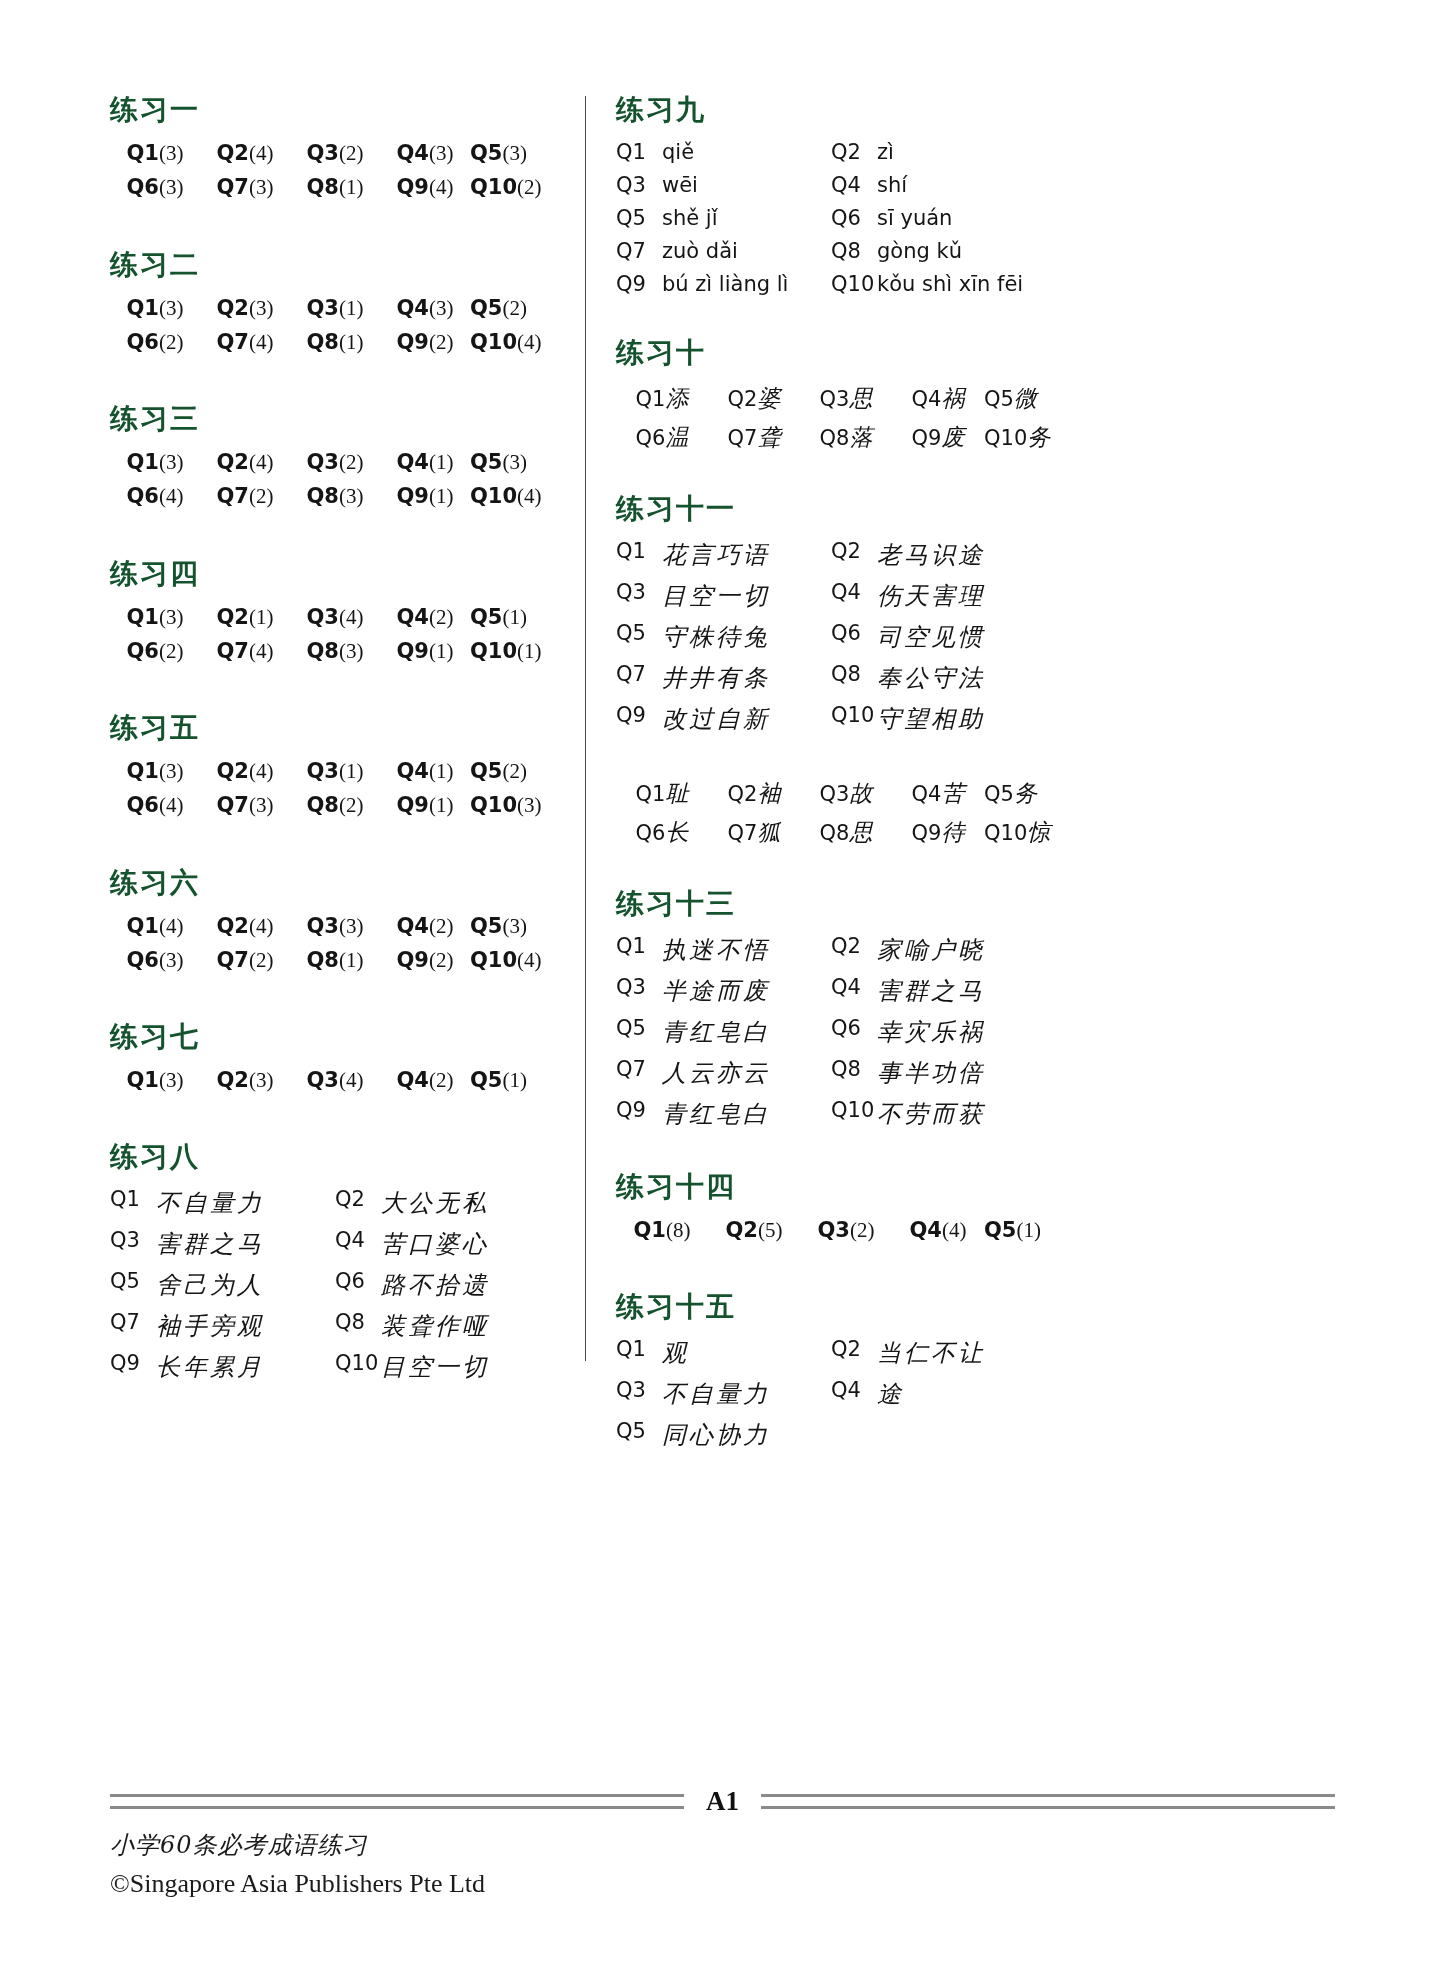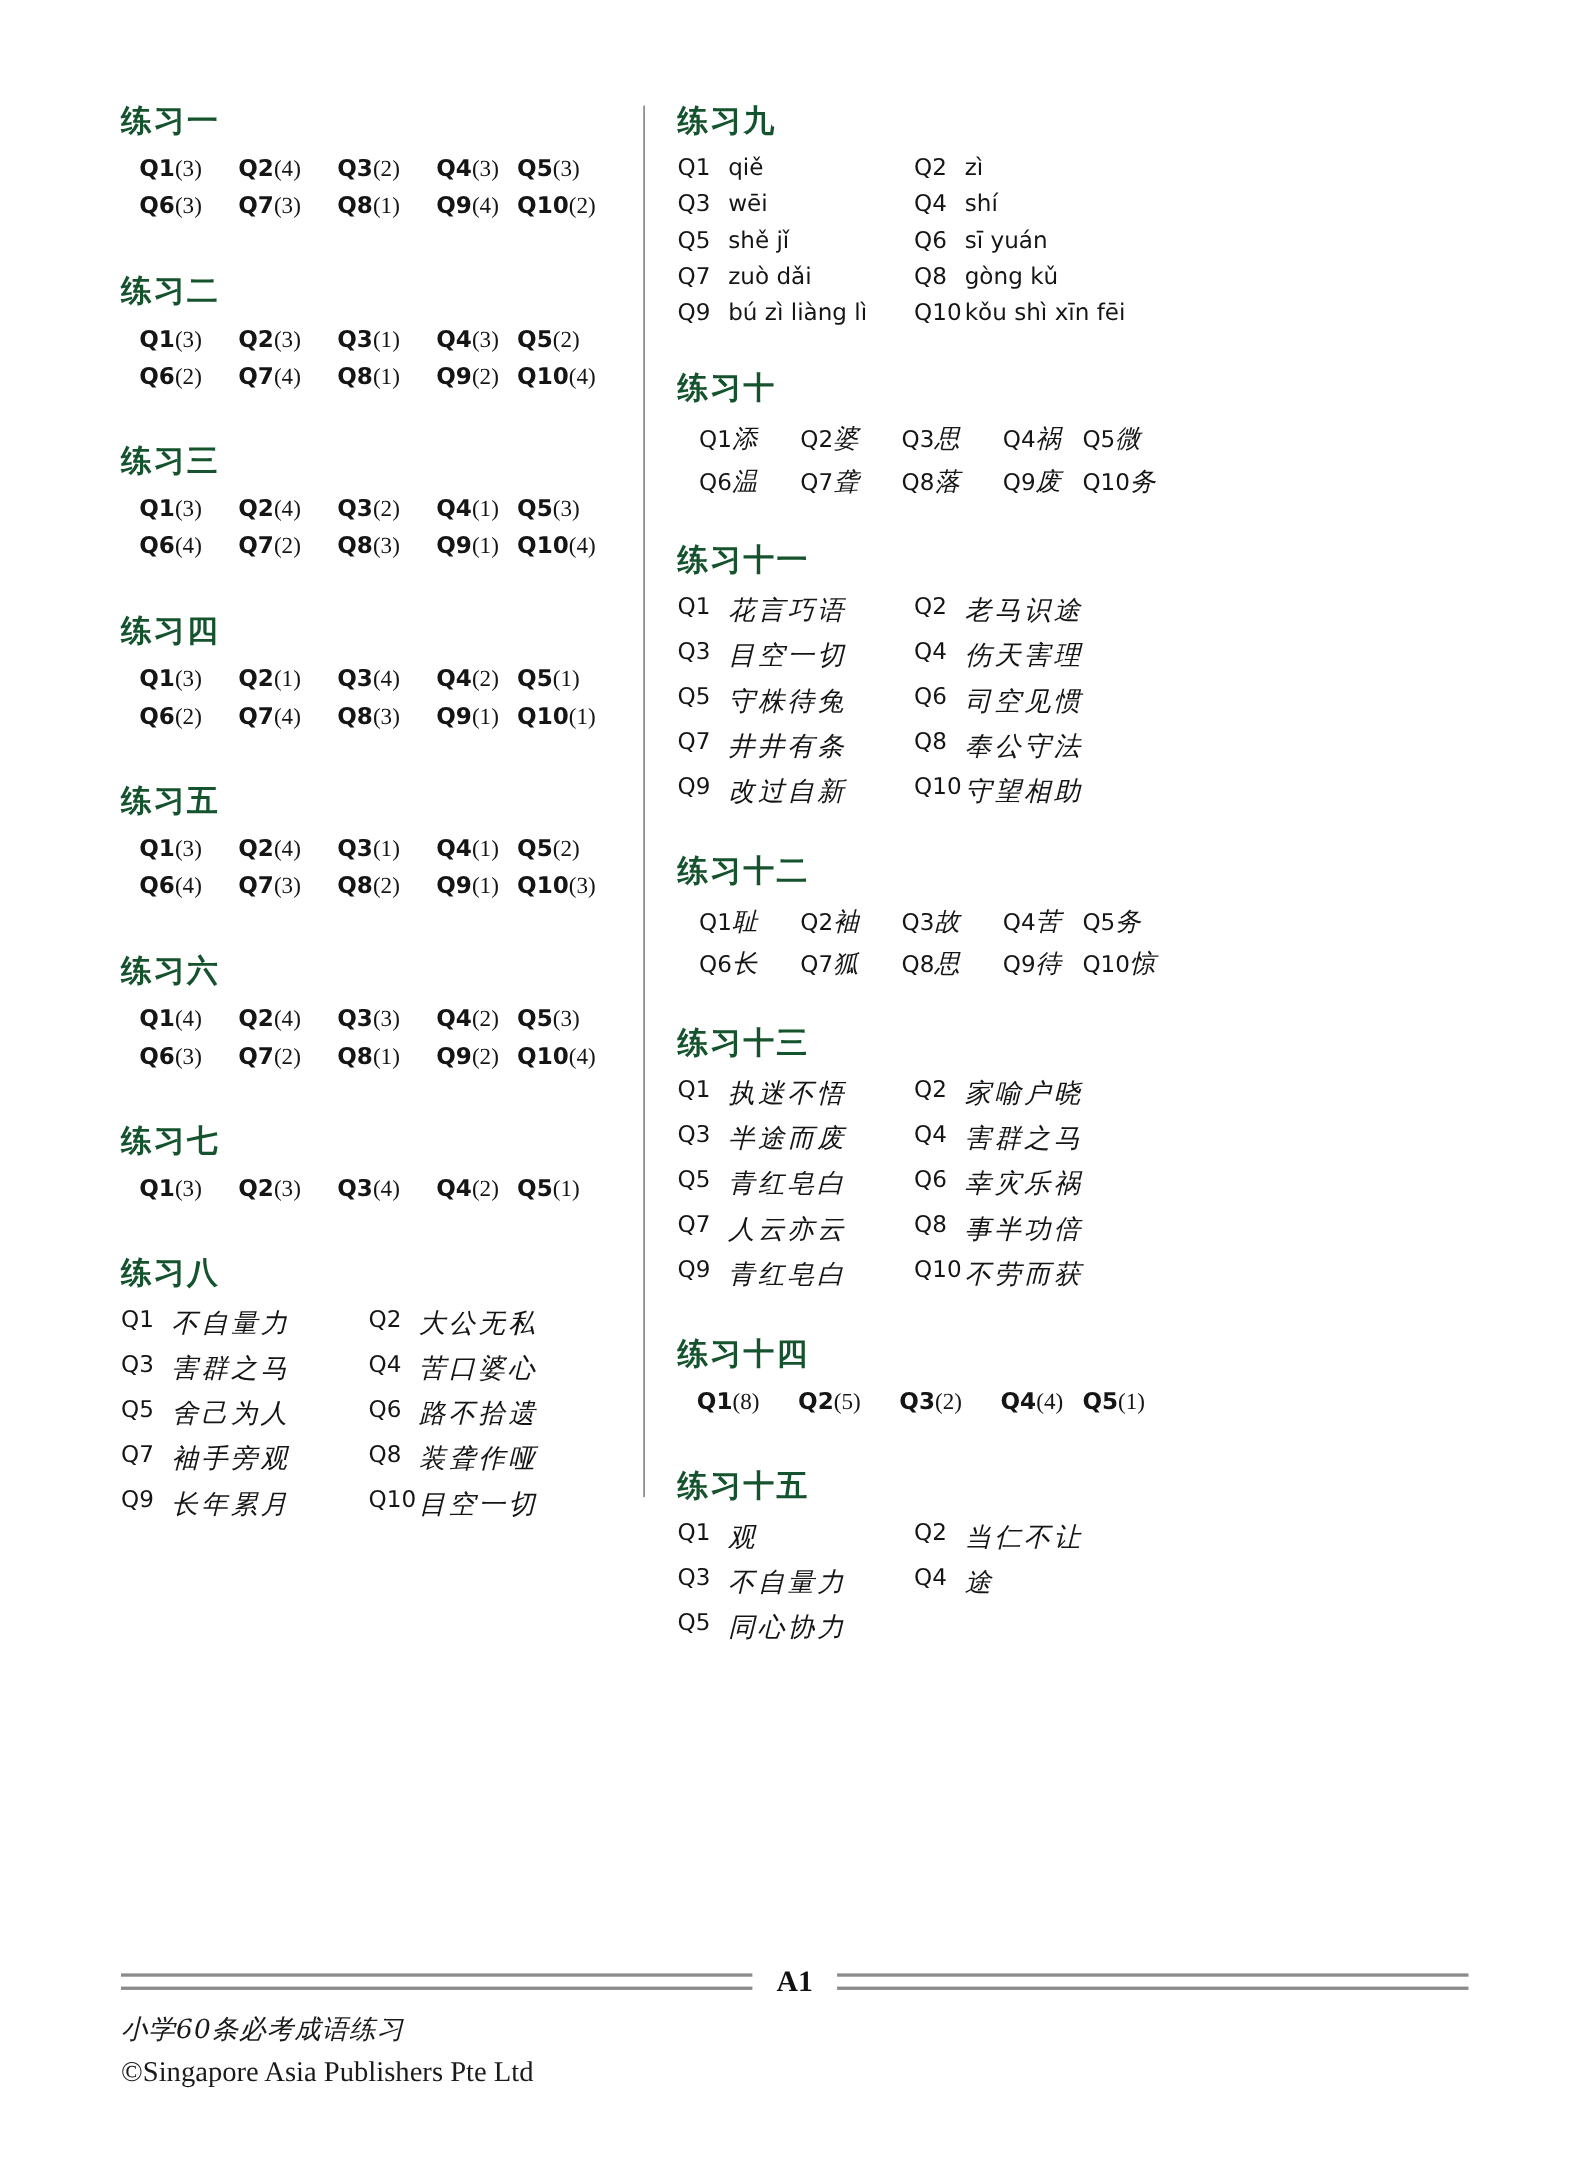"练习十二" div.ex-title { html: <div>练习十二</div> -> none }
